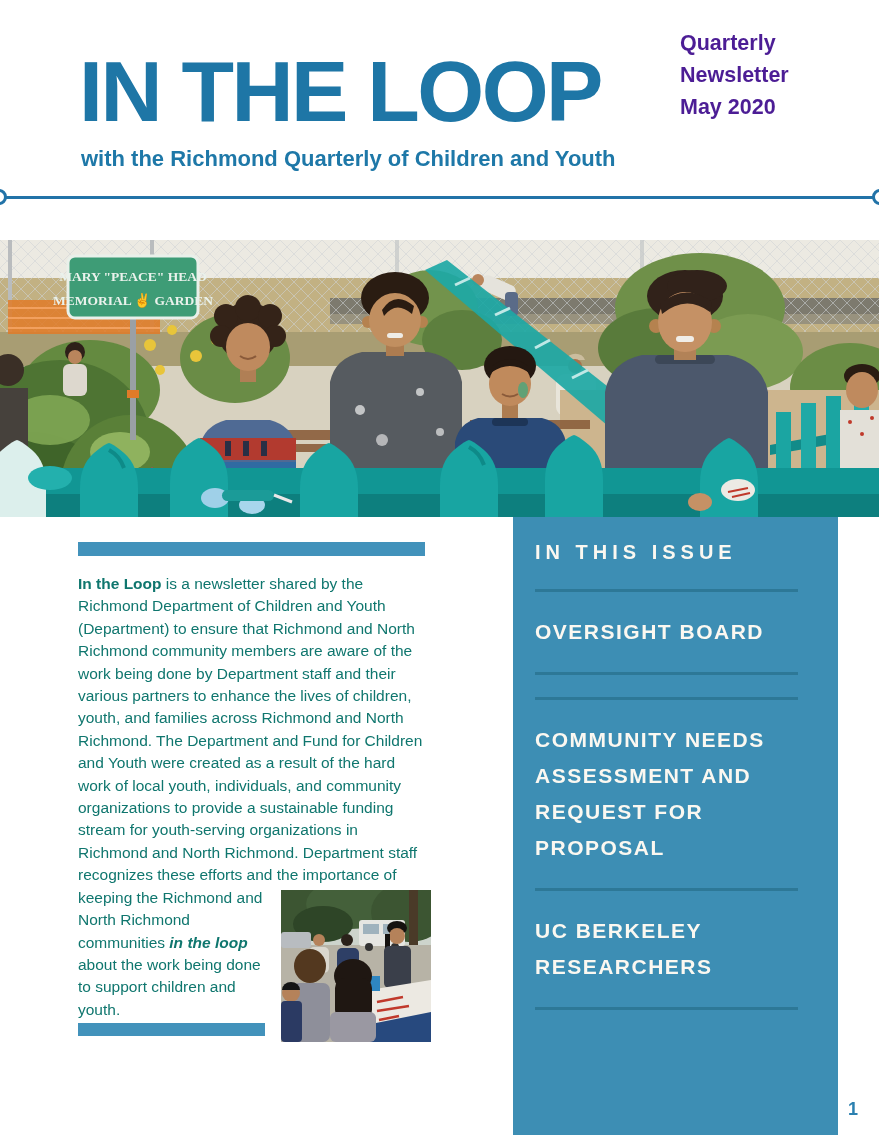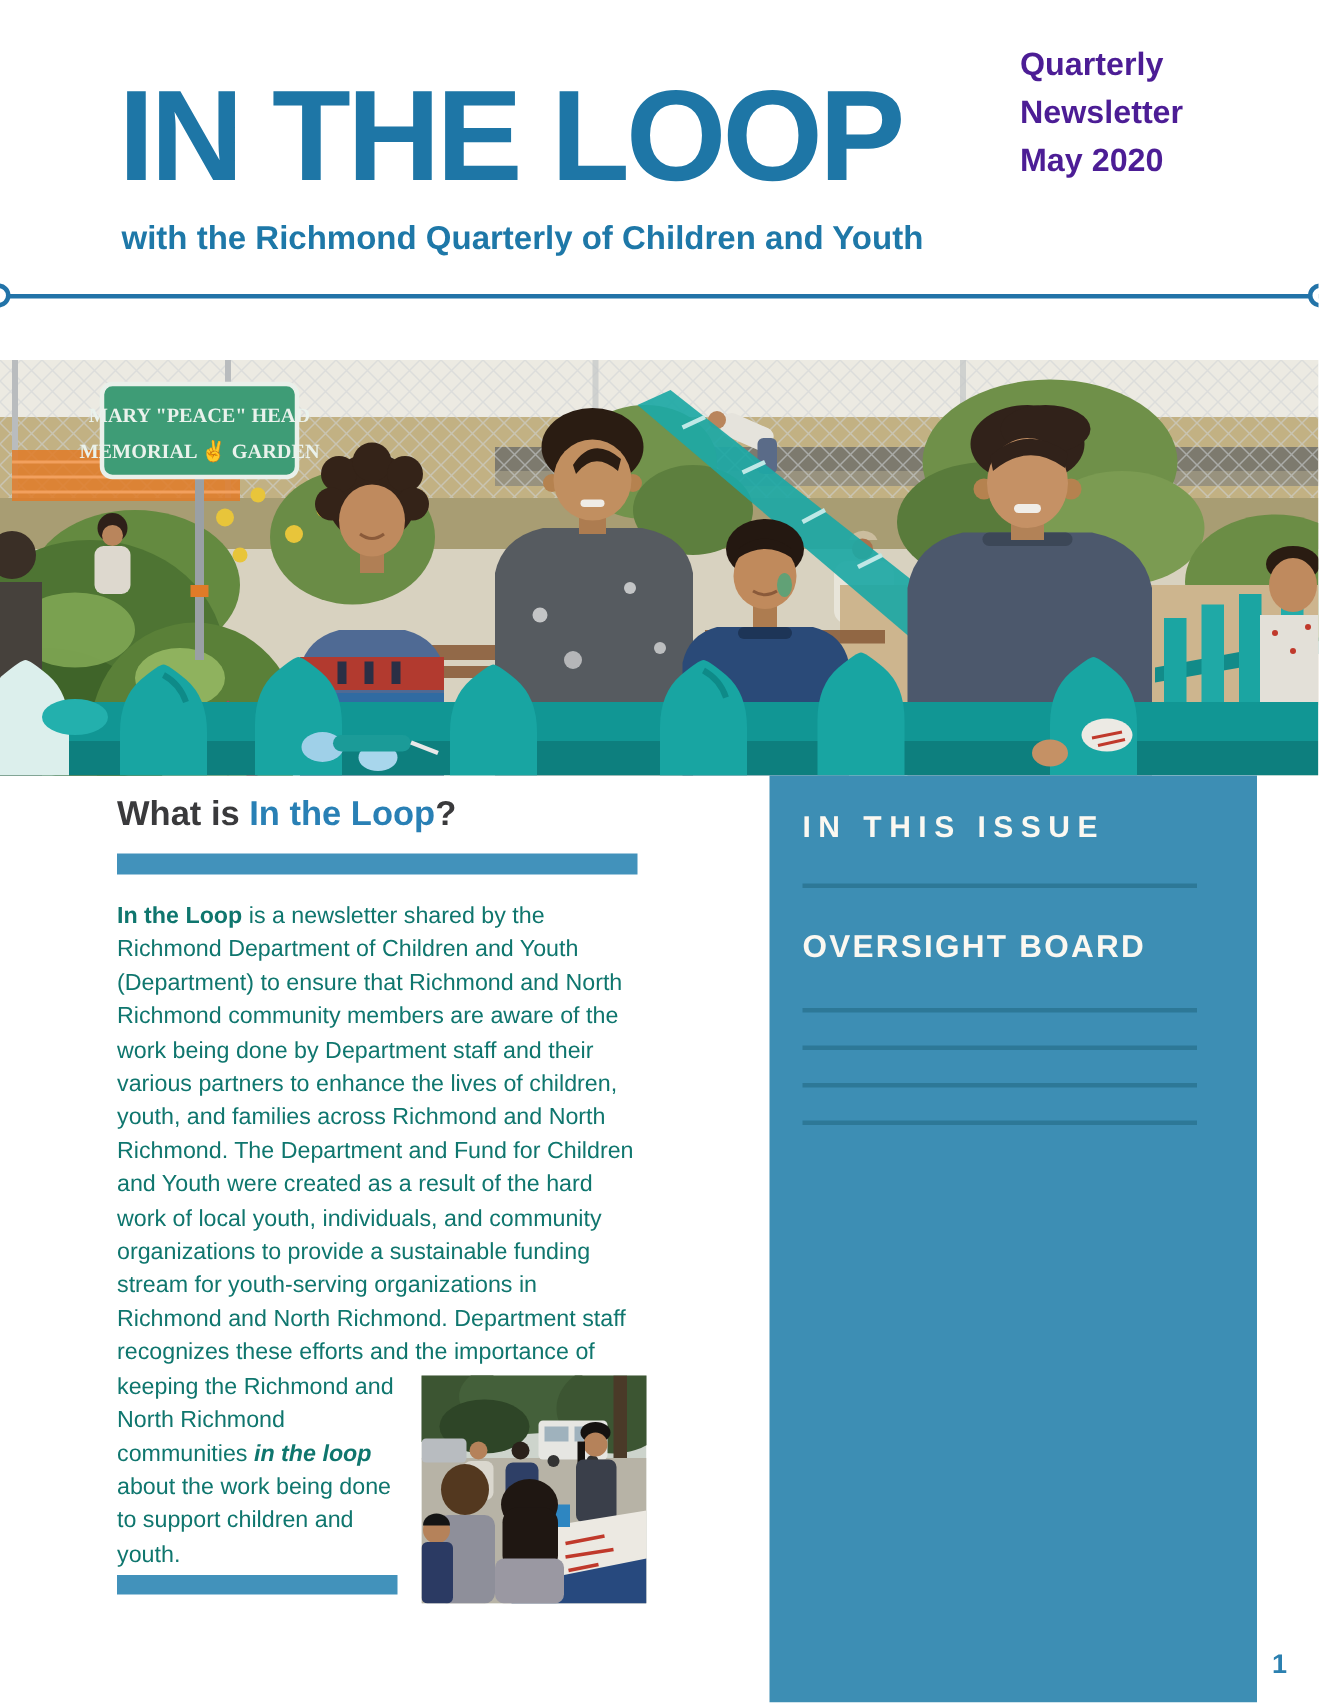"What is In the Loop?" h2 { html: <h2><span>What is </span><span>In the Loop</span><span>?</span></h2> -> none }
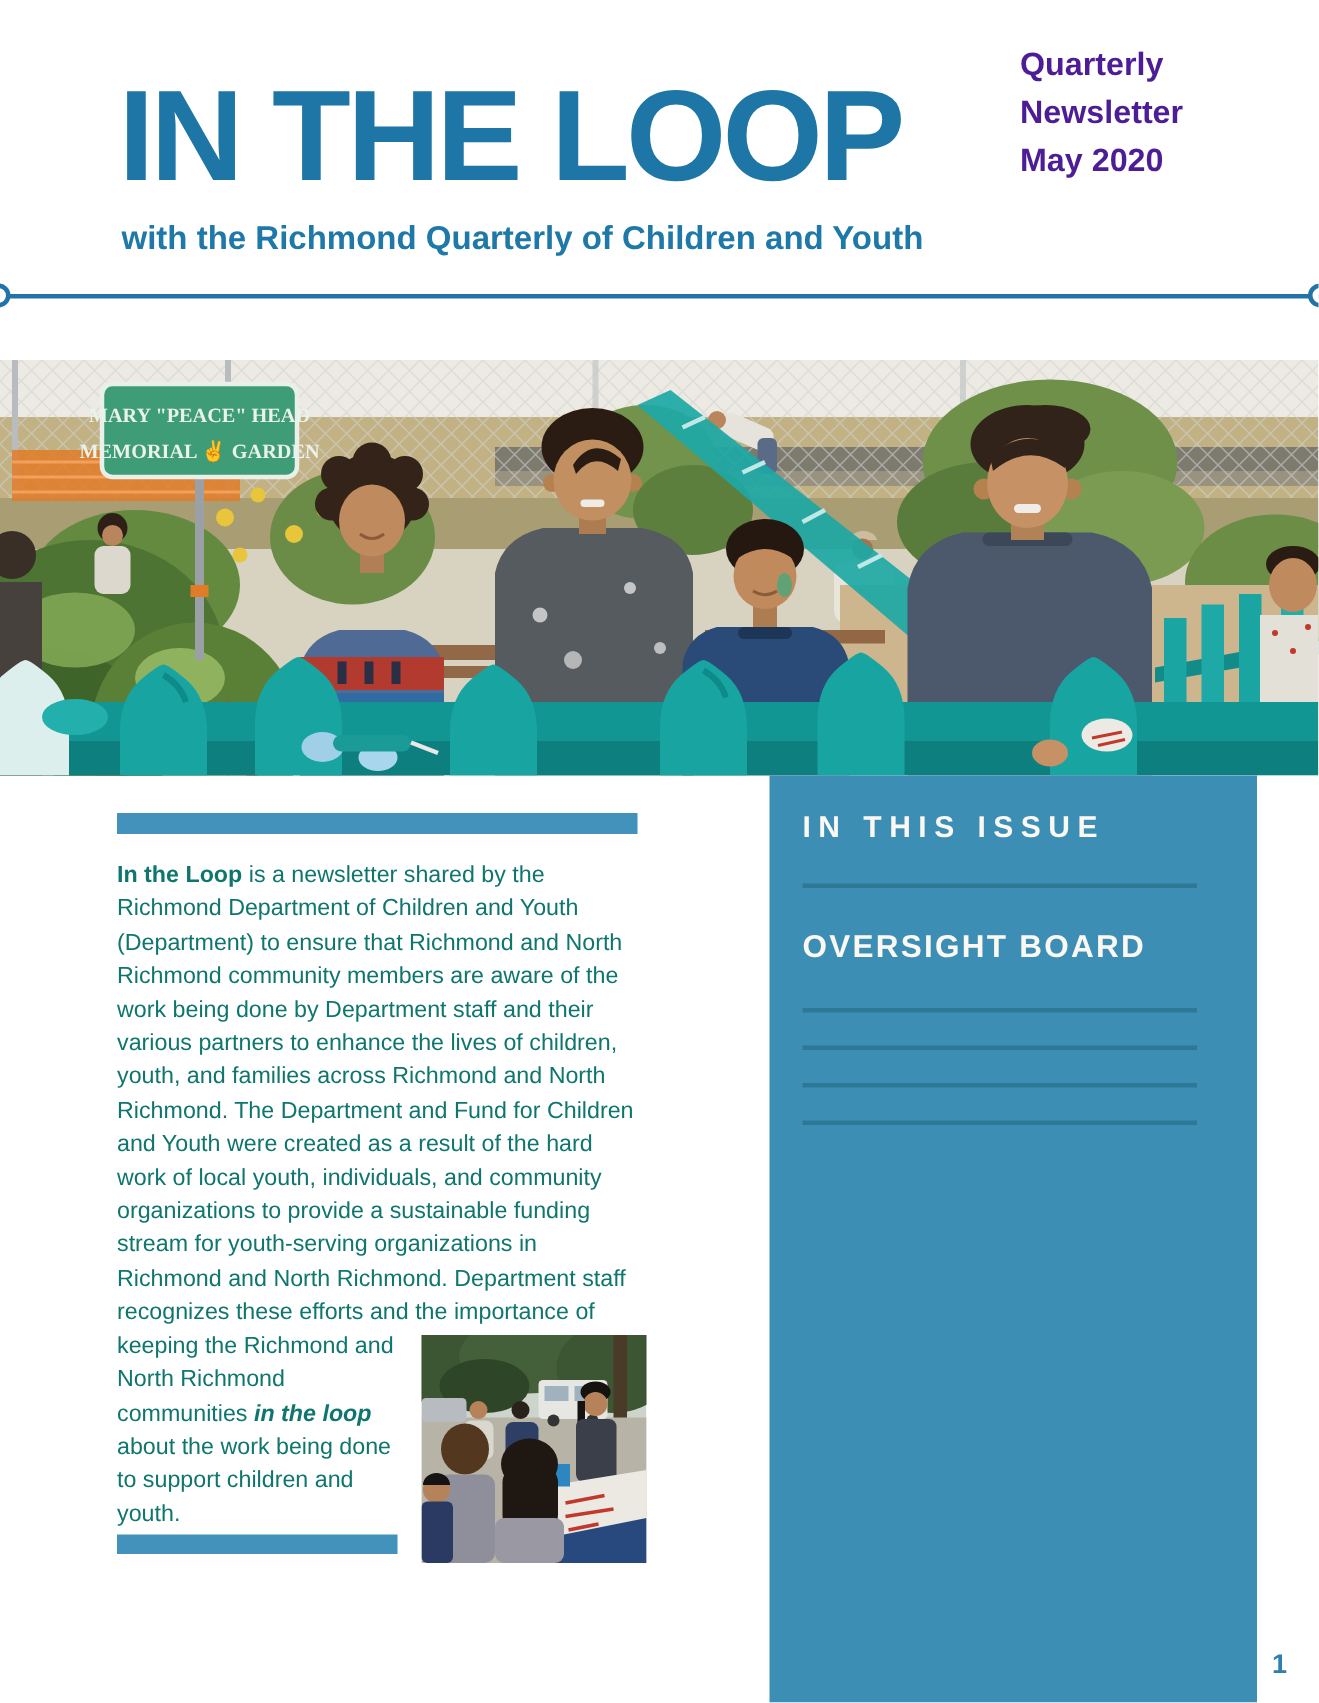"COMMUNITY NEEDS ASSESSMENT AND REQUEST" div.sb-item { html: none -> <div>COMMUNITY NEEDS ASSESSMENT AND REQUEST FOR PROPOSAL</div> }
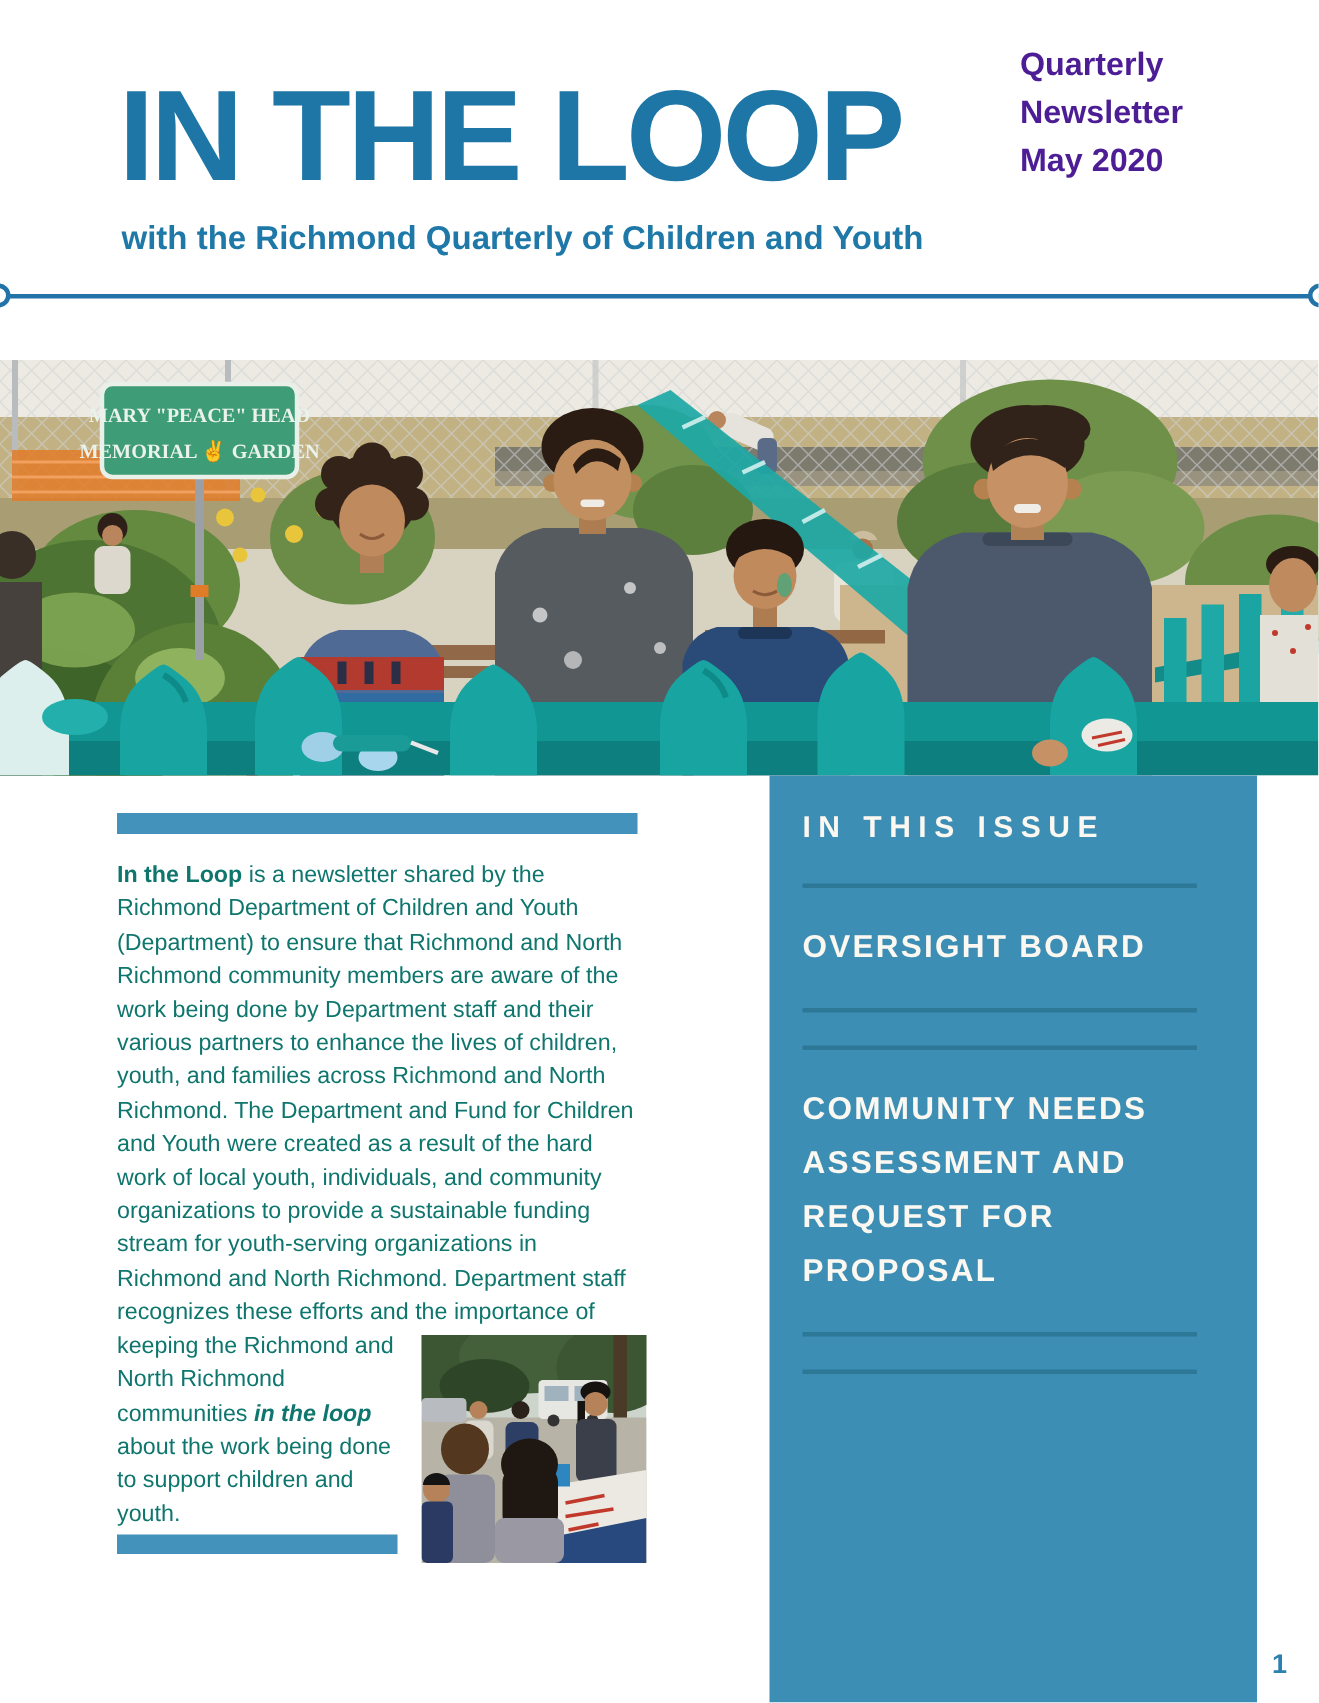"UC BERKELEY RESEARCHERS" div.sb-item { html: none -> <div>UC BERKELEY RESEARCHERS</div> }
